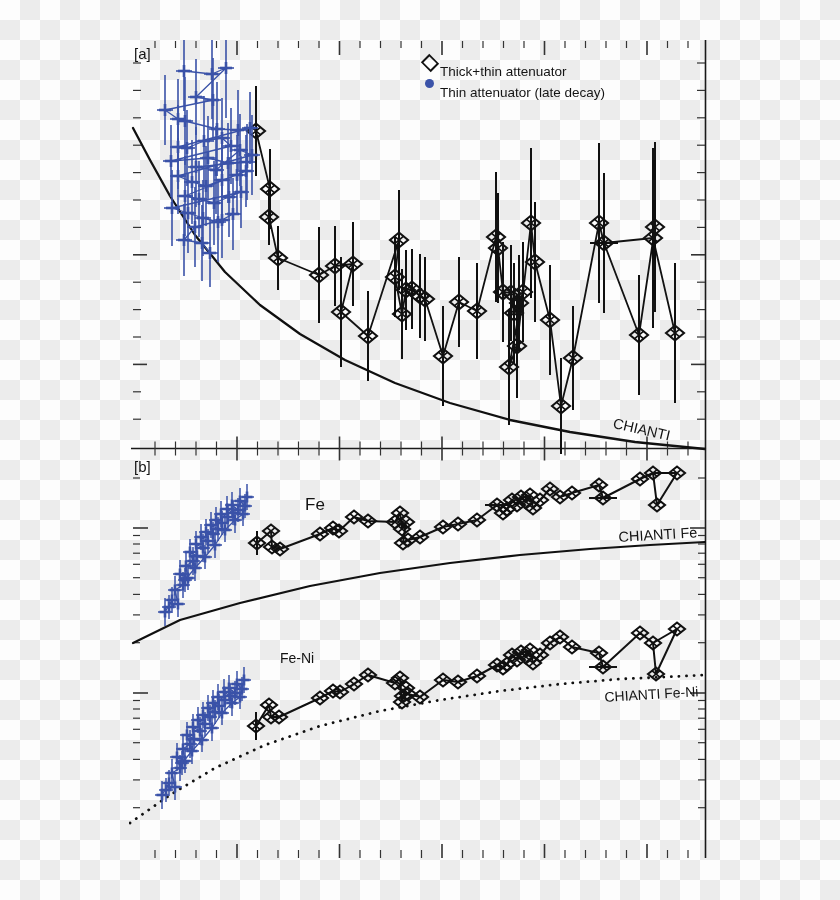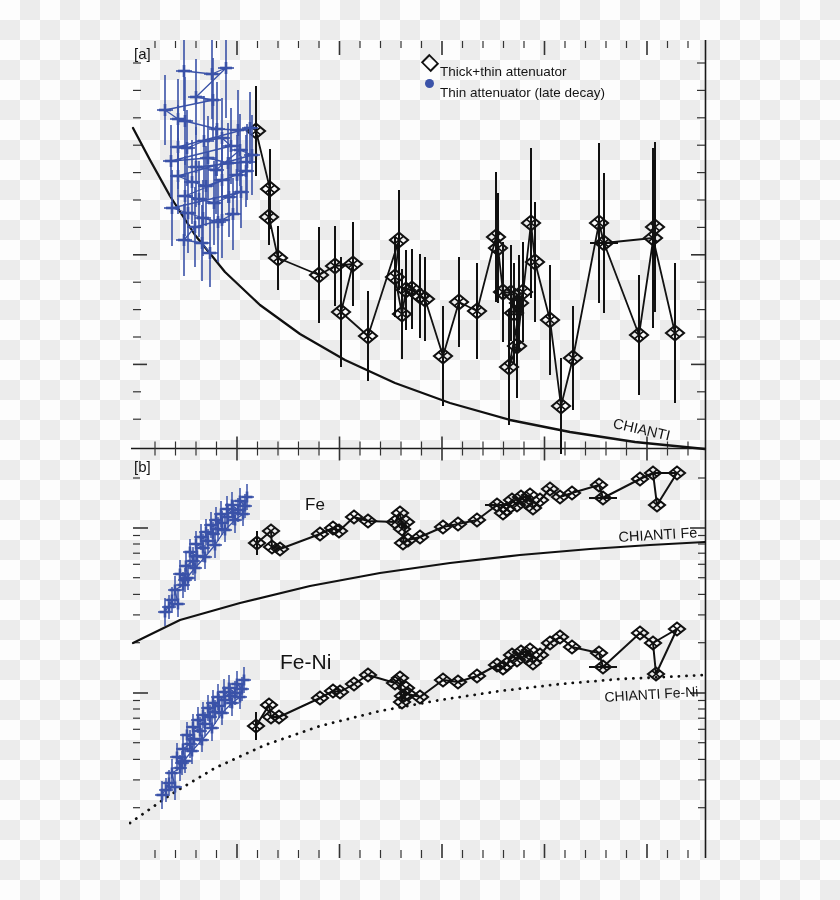"Fe-Ni" #lbl-feni { font-size: 21px -> 14px }
